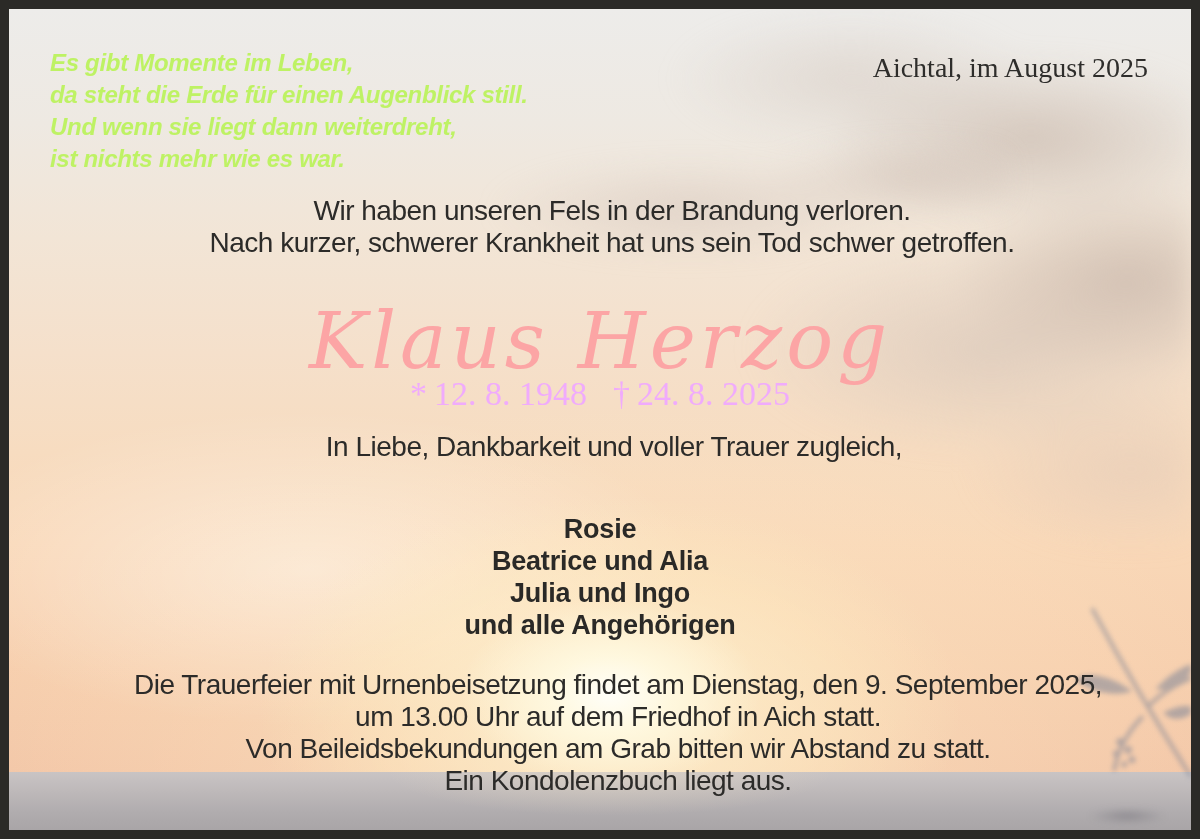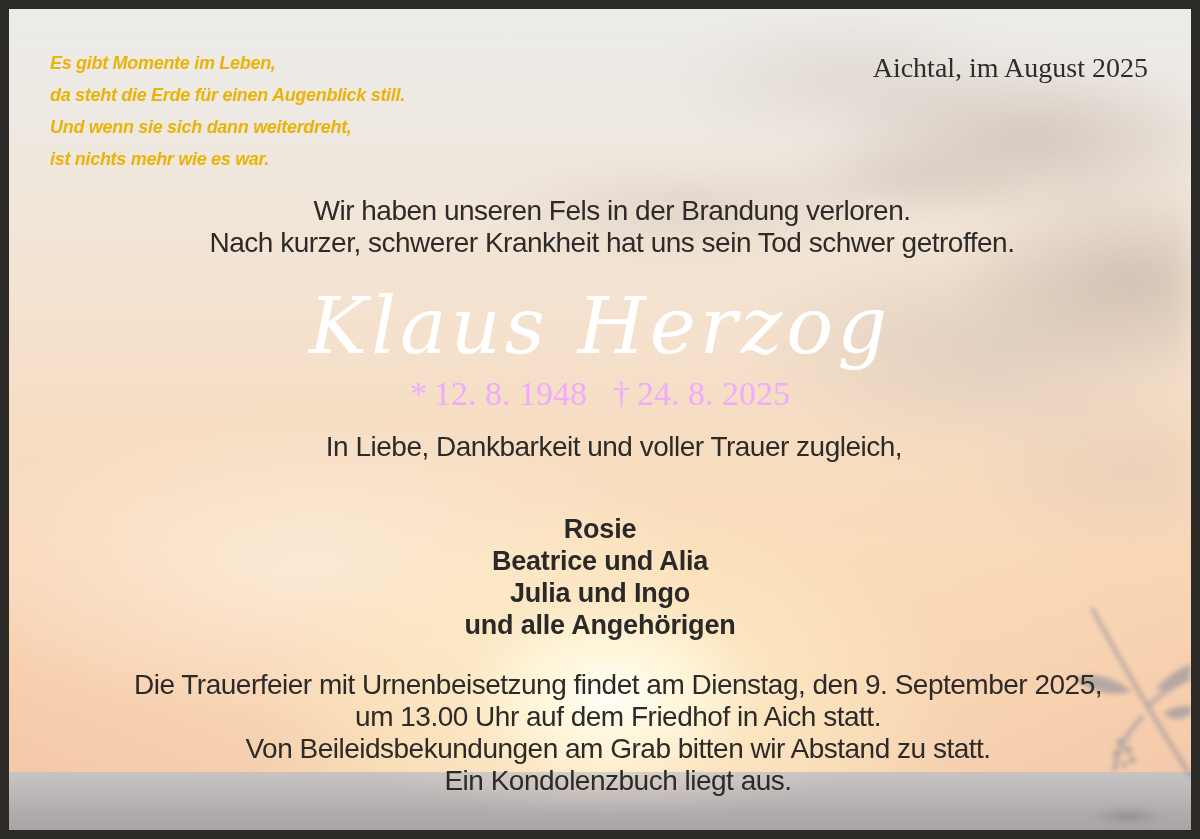"Es gibt Momente im Leben," .poem { color: #eab308 -> #bef264; font-size: 18px -> 24px }
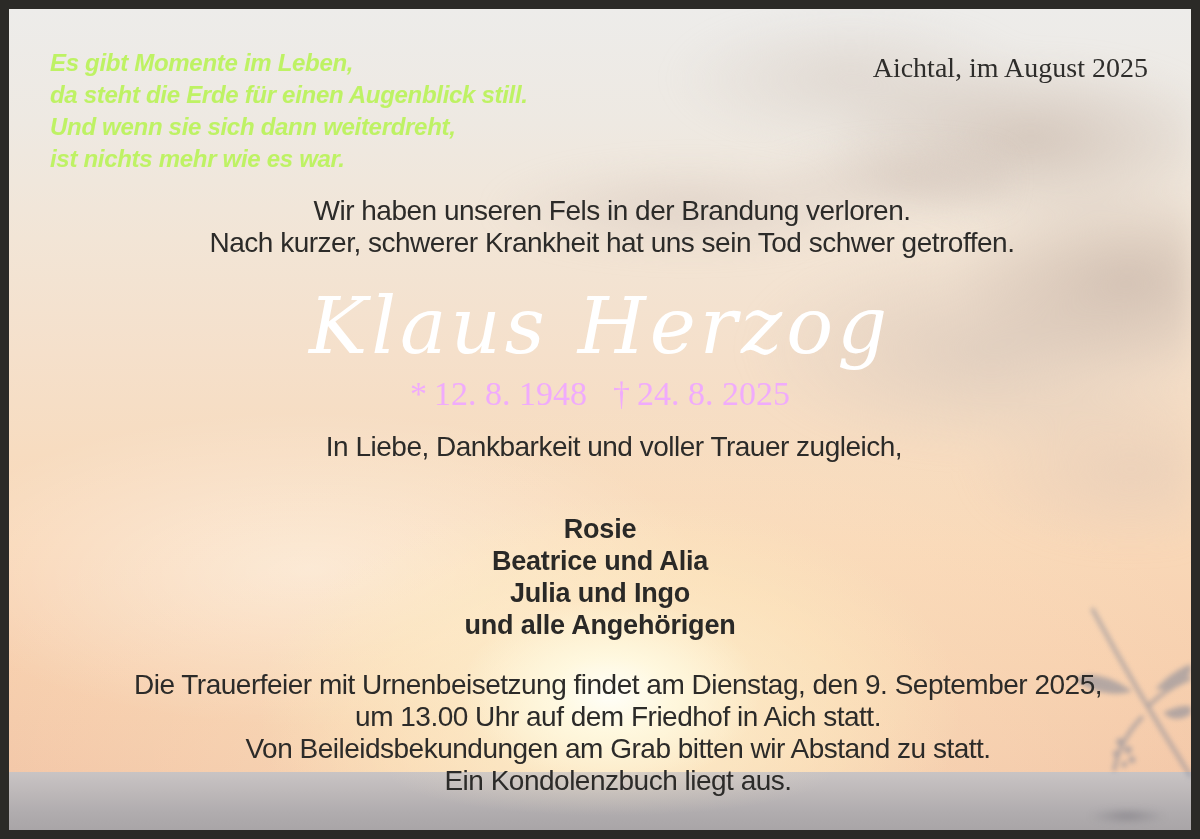"Und wenn sie sich dann" span.line { text: sich -> liegt }
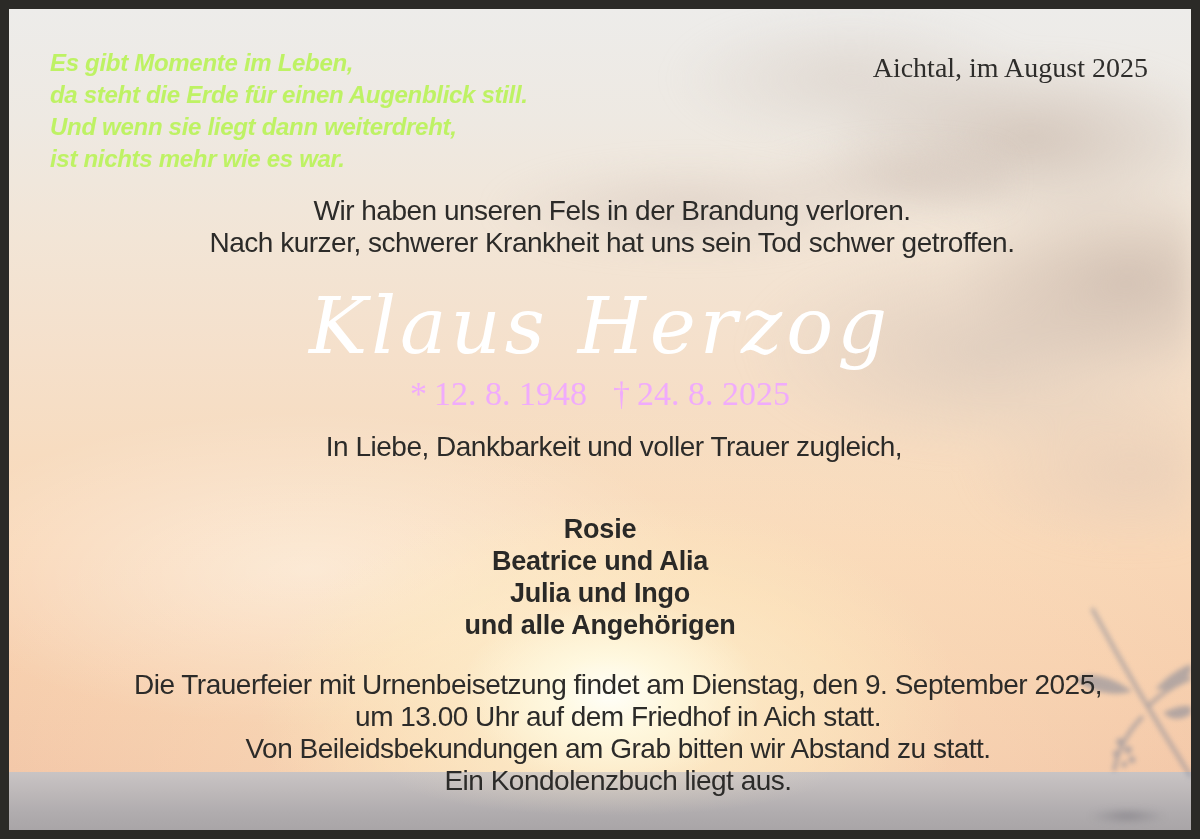"Klaus Herzog" .name { color: #ffffff -> #fca5a5; top: 269px -> 284px }
